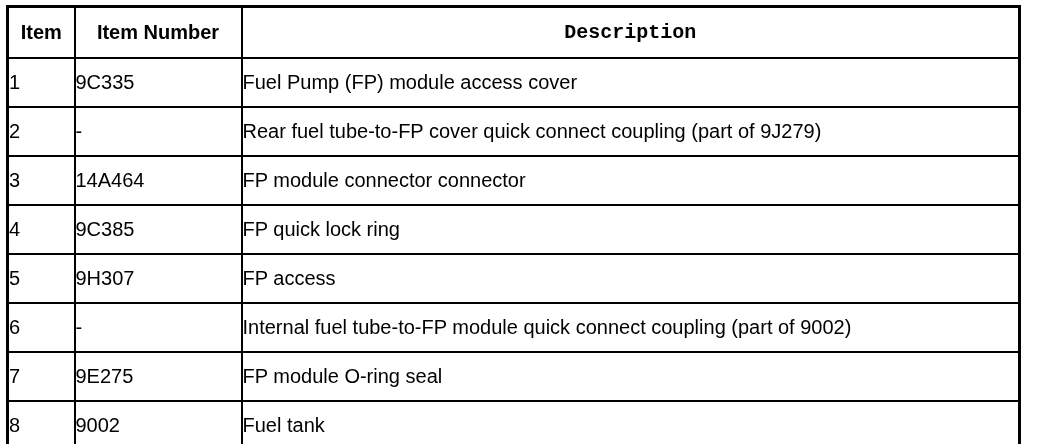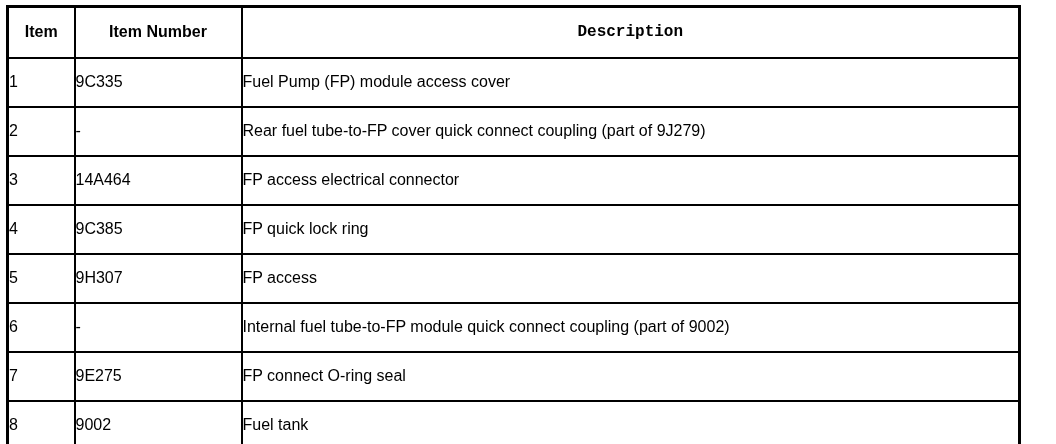"Item" table.parts-table th, table.parts-table td { font-size: 16px -> 20px }
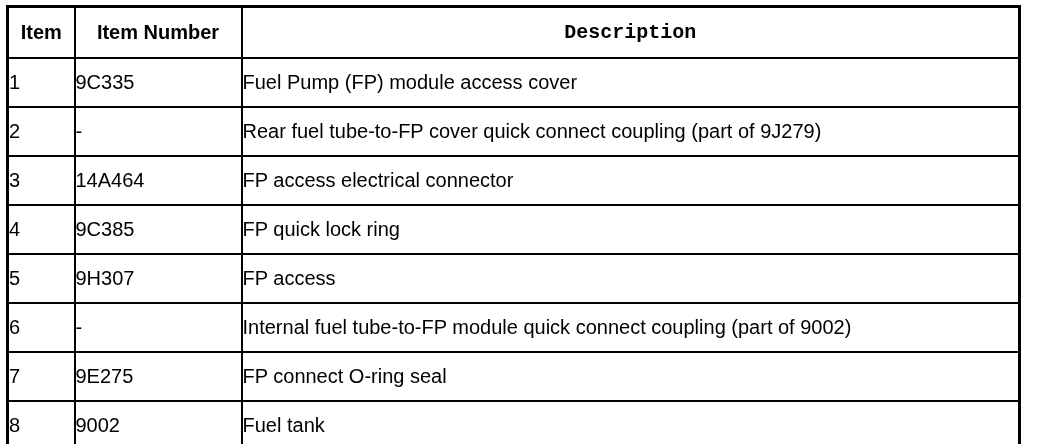"FP access electrical connector" td.cell-desc { text: access electrical -> module connector }
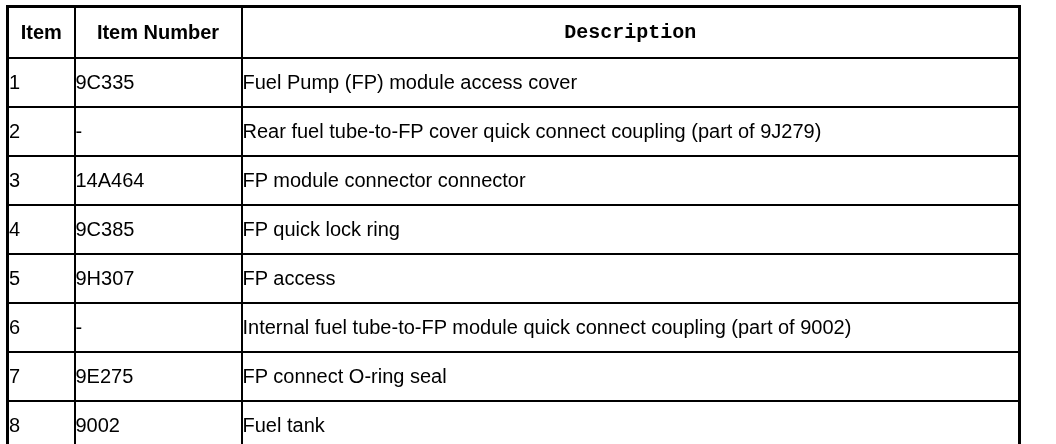"FP connect O-ring seal" td.cell-desc { text: connect -> module }
